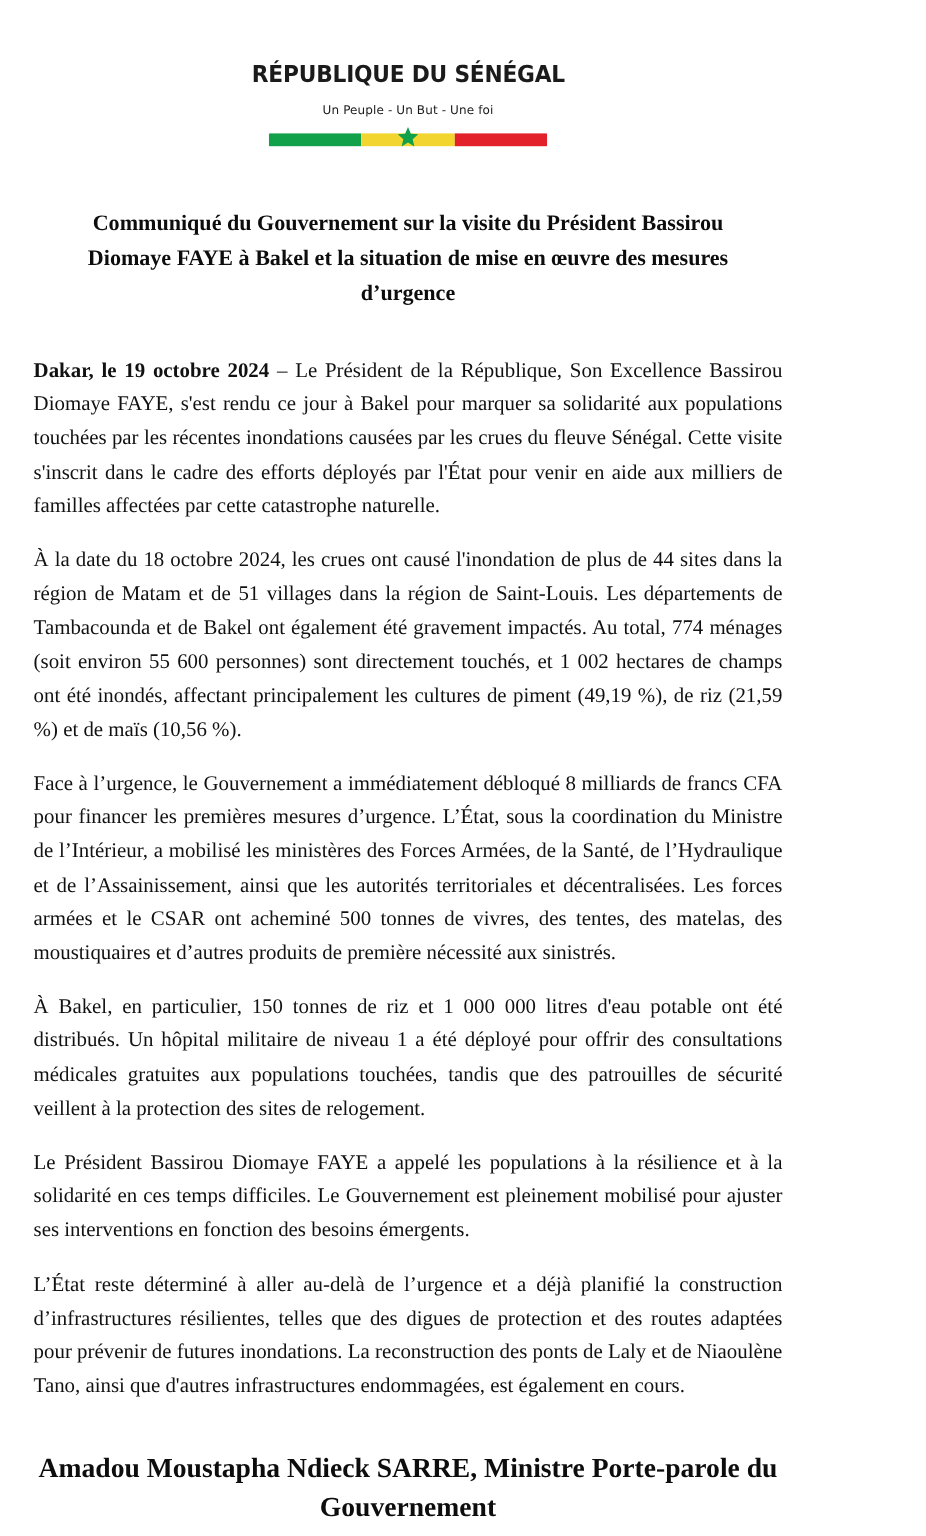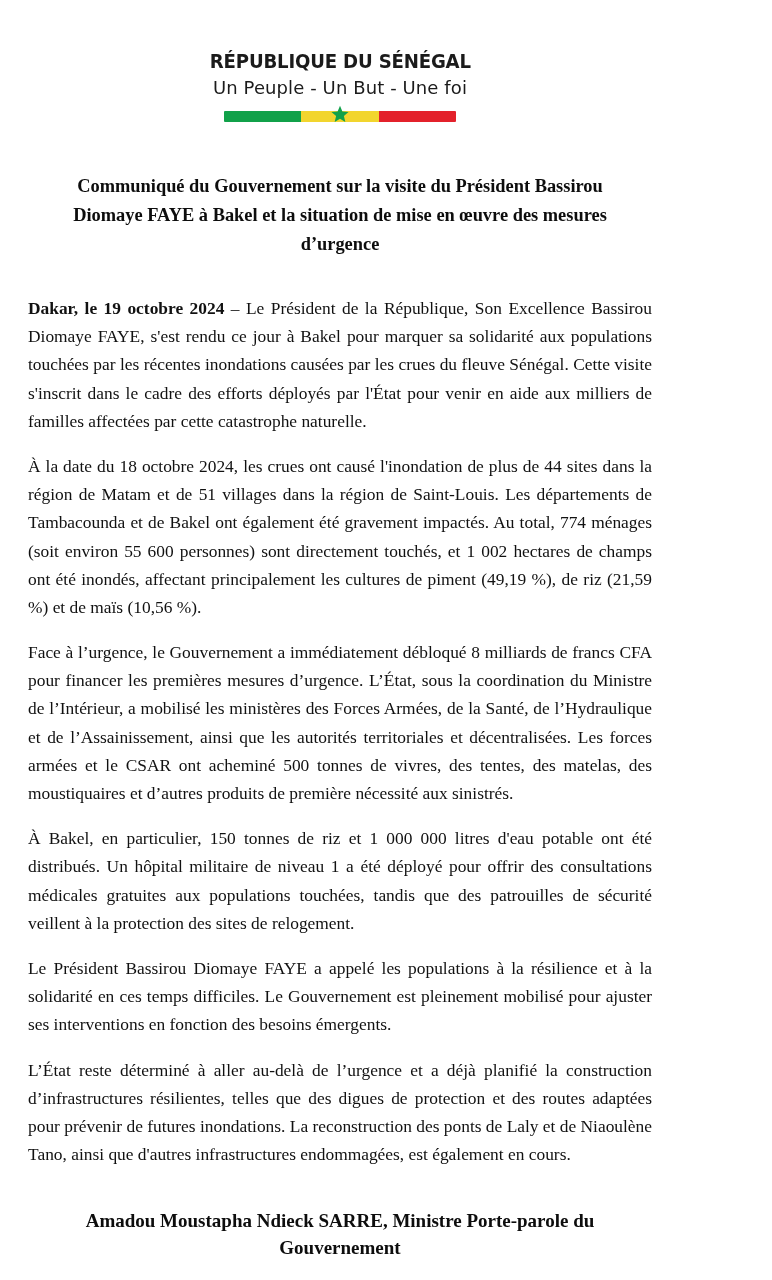"Un Peuple - Un But" .header-motto { font-size: 18px -> 10px; margin-top: 5px -> 15px }
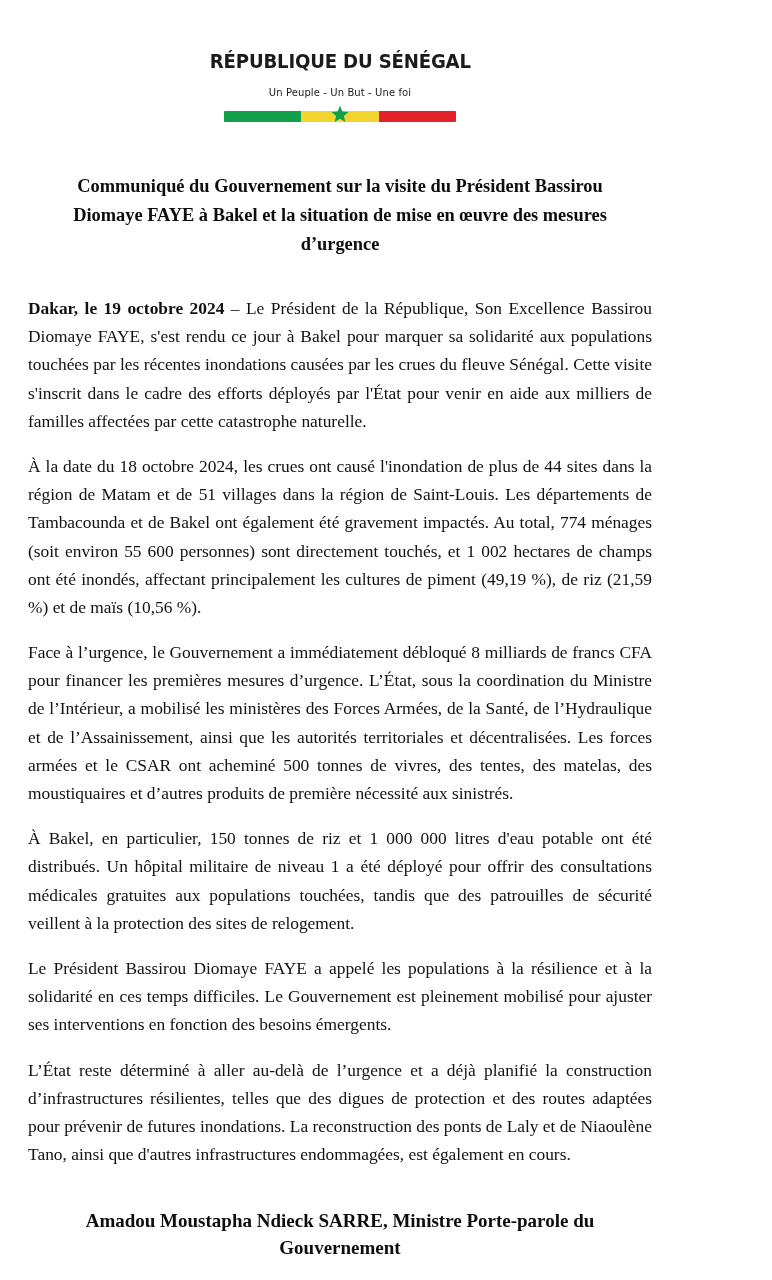"Amadou Moustapha Ndieck SARRE, Ministre" .signature { font-size: 19px -> 23px }
